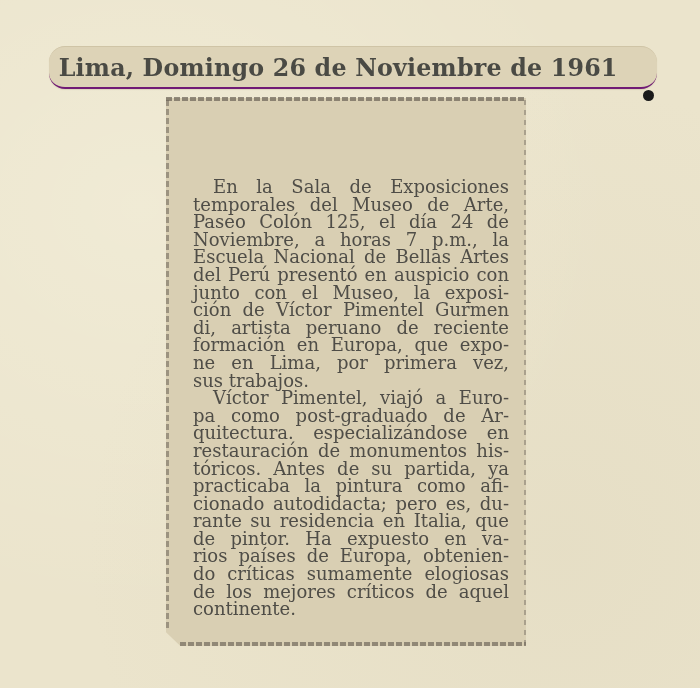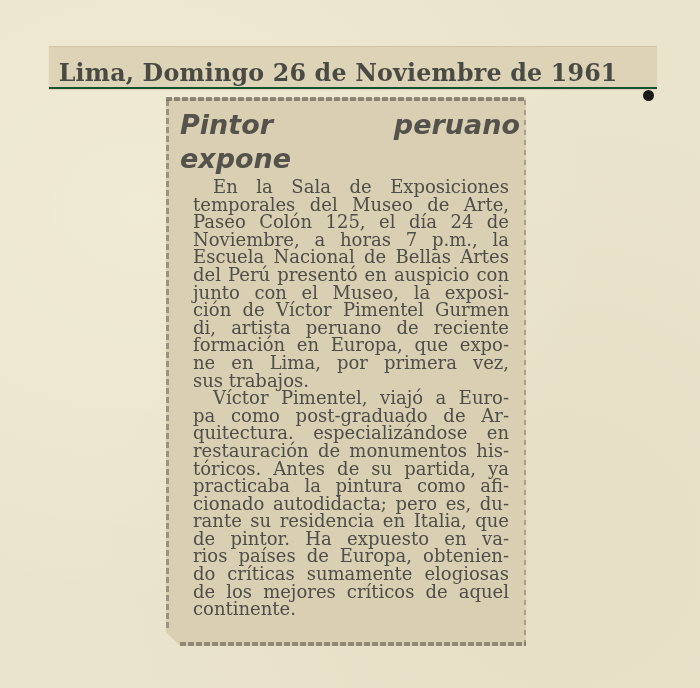"Lima, Domingo 26 de Noviembre" .date-strip { align-items: flex-end -> center; border-bottom: 2px solid #14532d -> 2px solid #701a75; border-radius: none -> 16px }
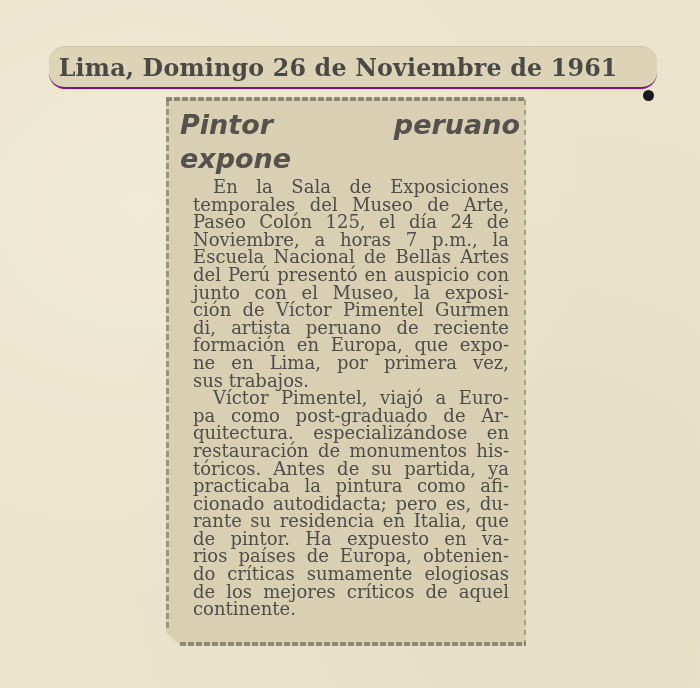"Pintor peruano expone" span { html: <span>Pintor peruano expone</span> -> none }
